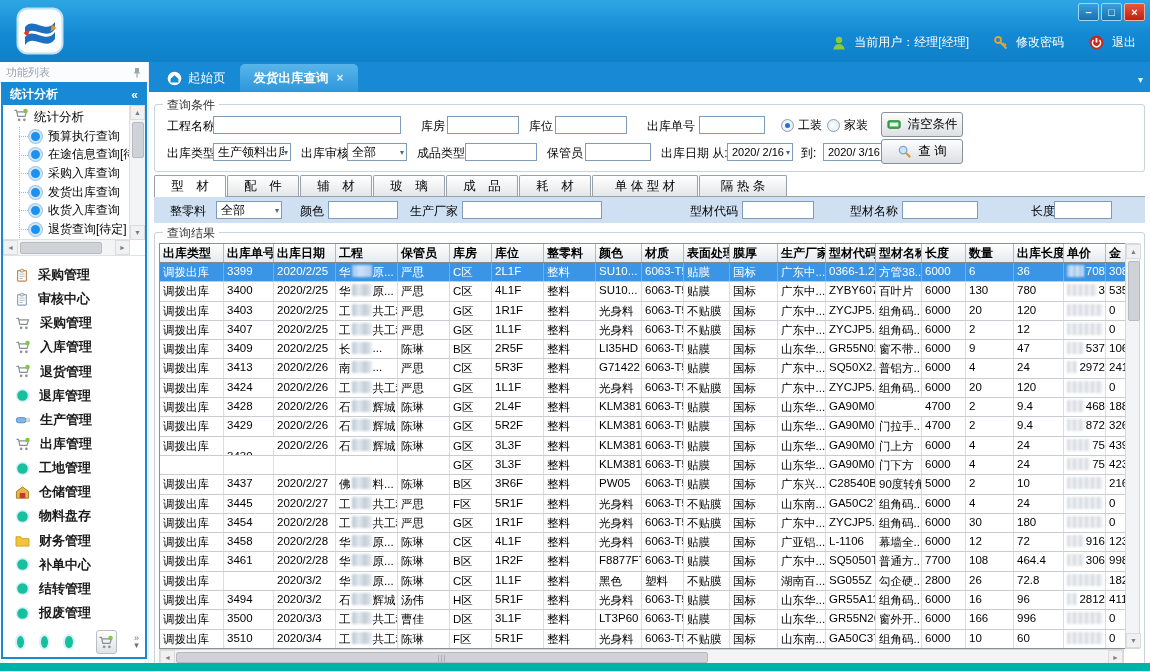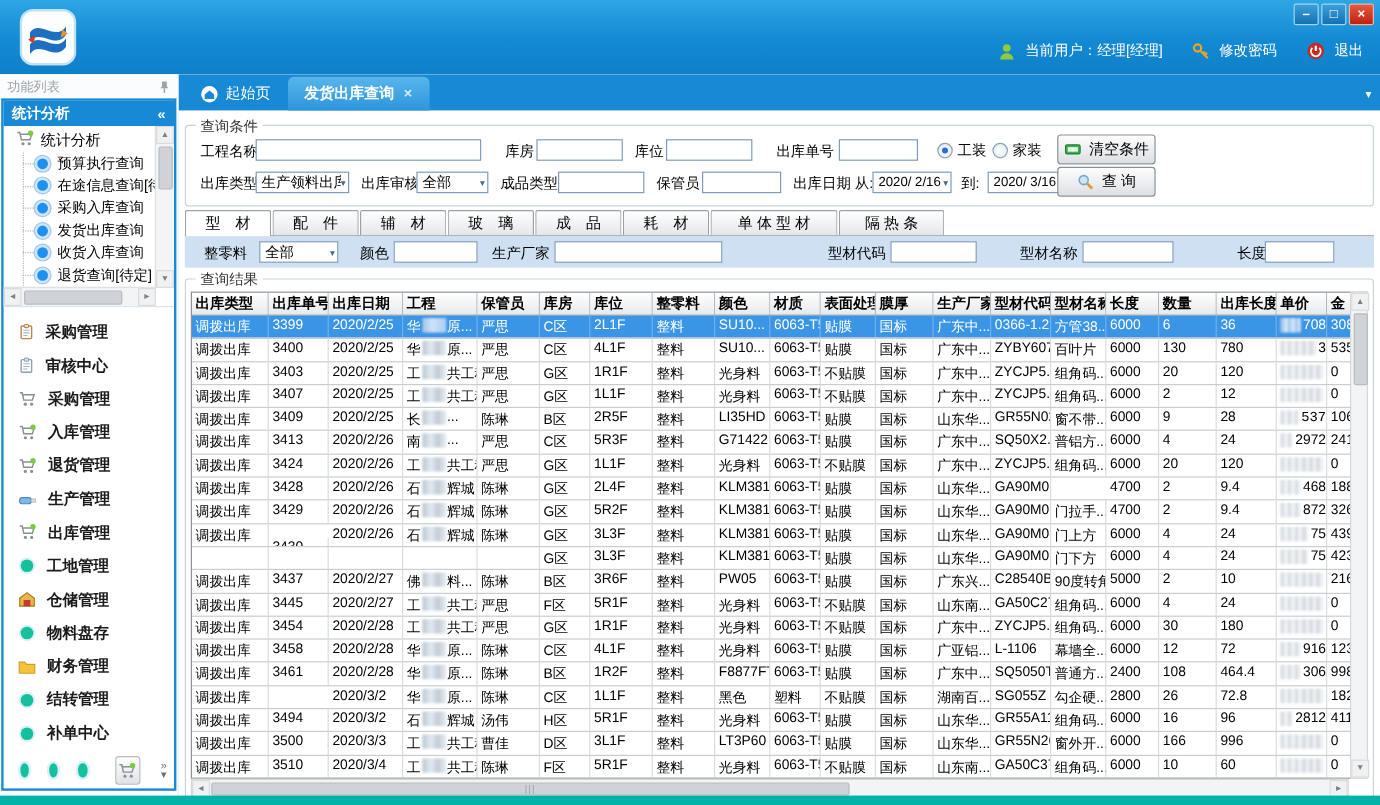"28" div.cell { text: 28 -> 47 }
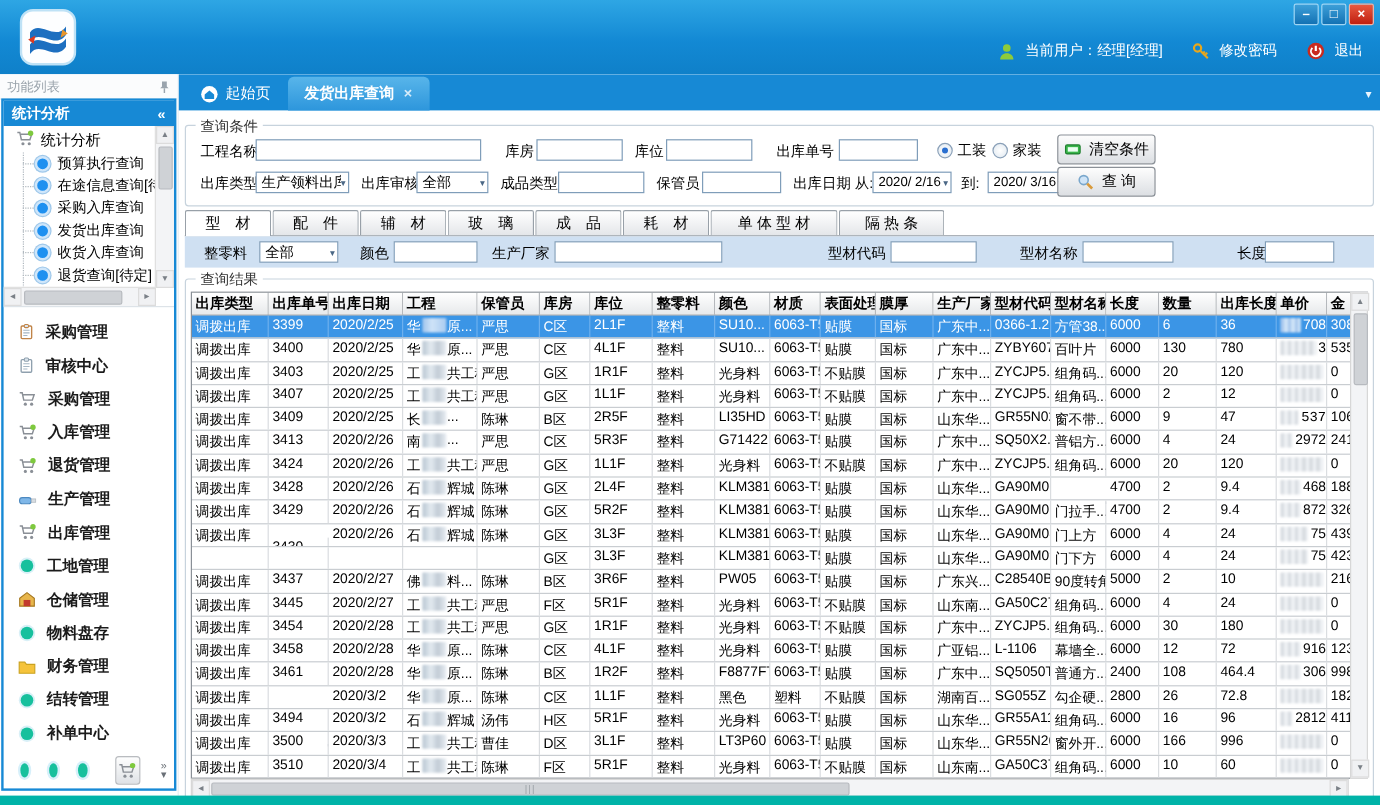"537" div.cell { font-family: Liberation Mono, monospace -> none }
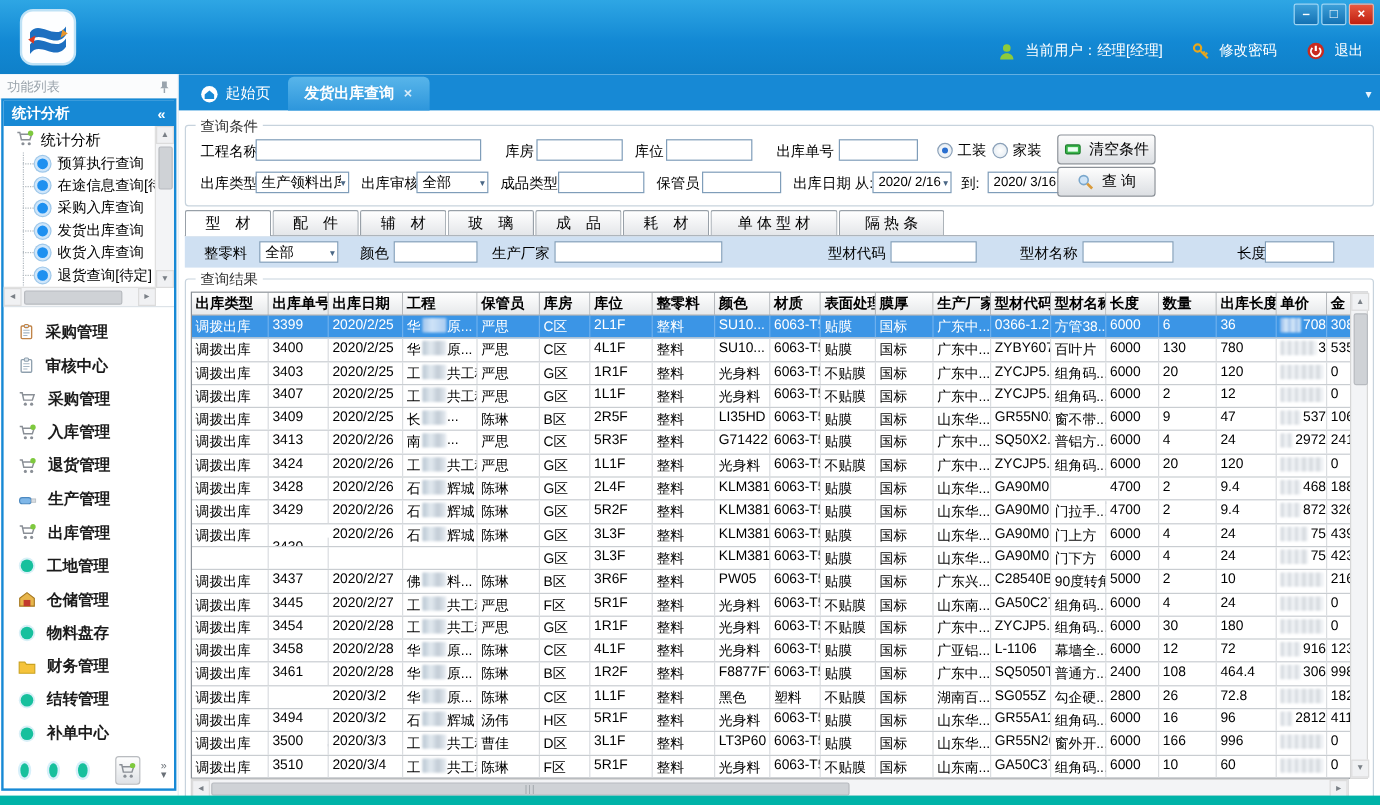"退库管理" div.menu-item { html: none -> <div> <svg> <circle></circle> <circle></circle> </svg> <span>退库管理</span> </div> }
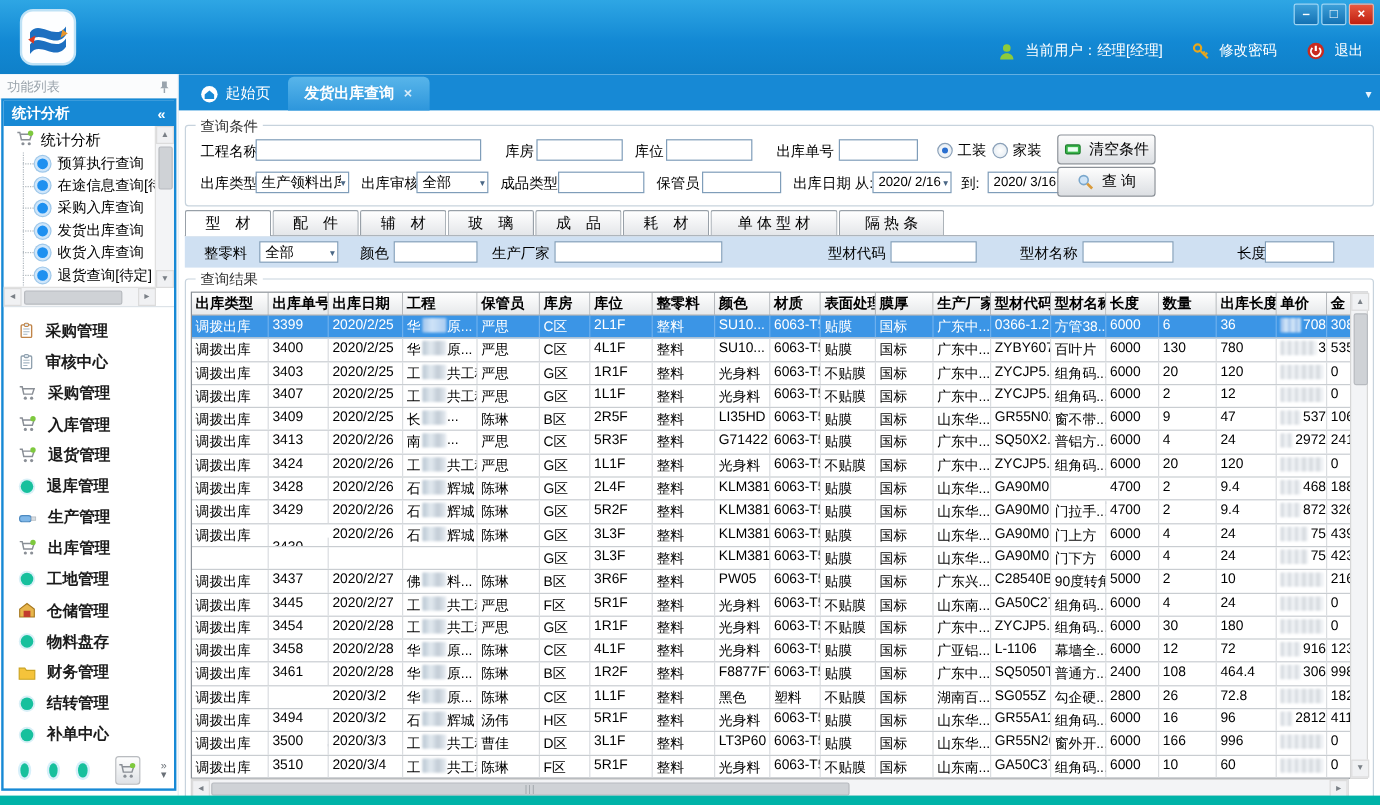"2400" div.cell { text: 2400 -> 7700 }
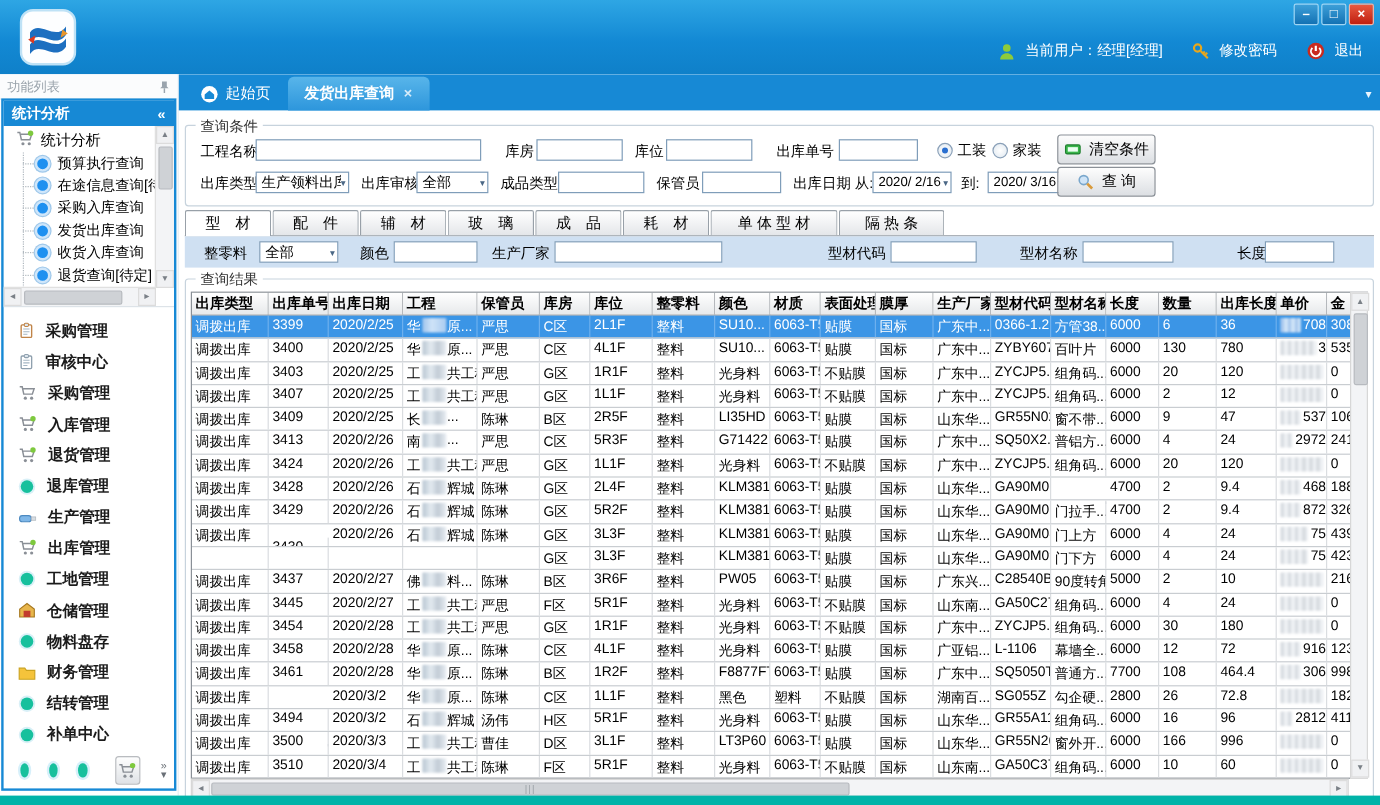"结转管理" div.menu-item { order: before "补单中心" -> after "补单中心" }
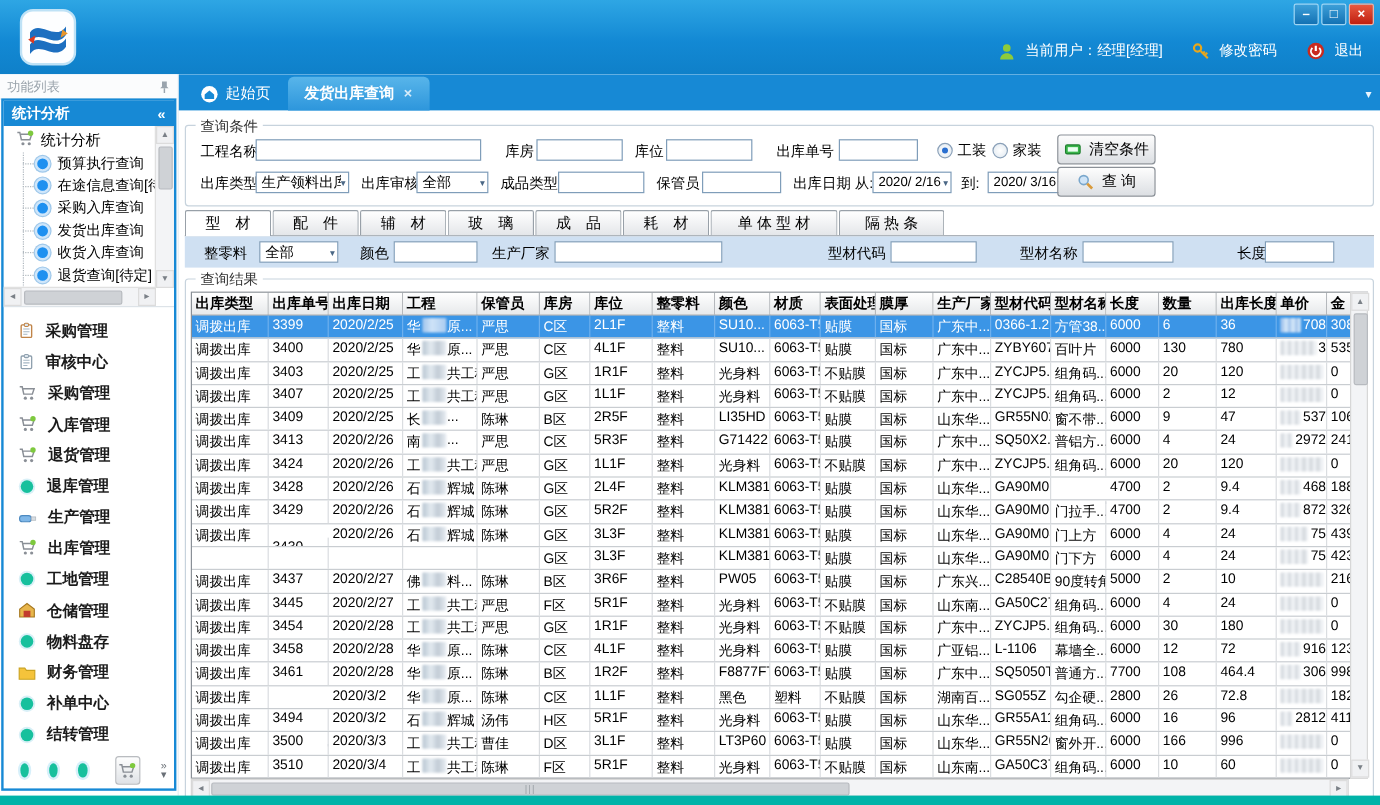"报废管理" div.menu-item { html: none -> <div> <svg> <circle></circle> <circle></circle> </svg> <span>报废管理</span> </div> }
